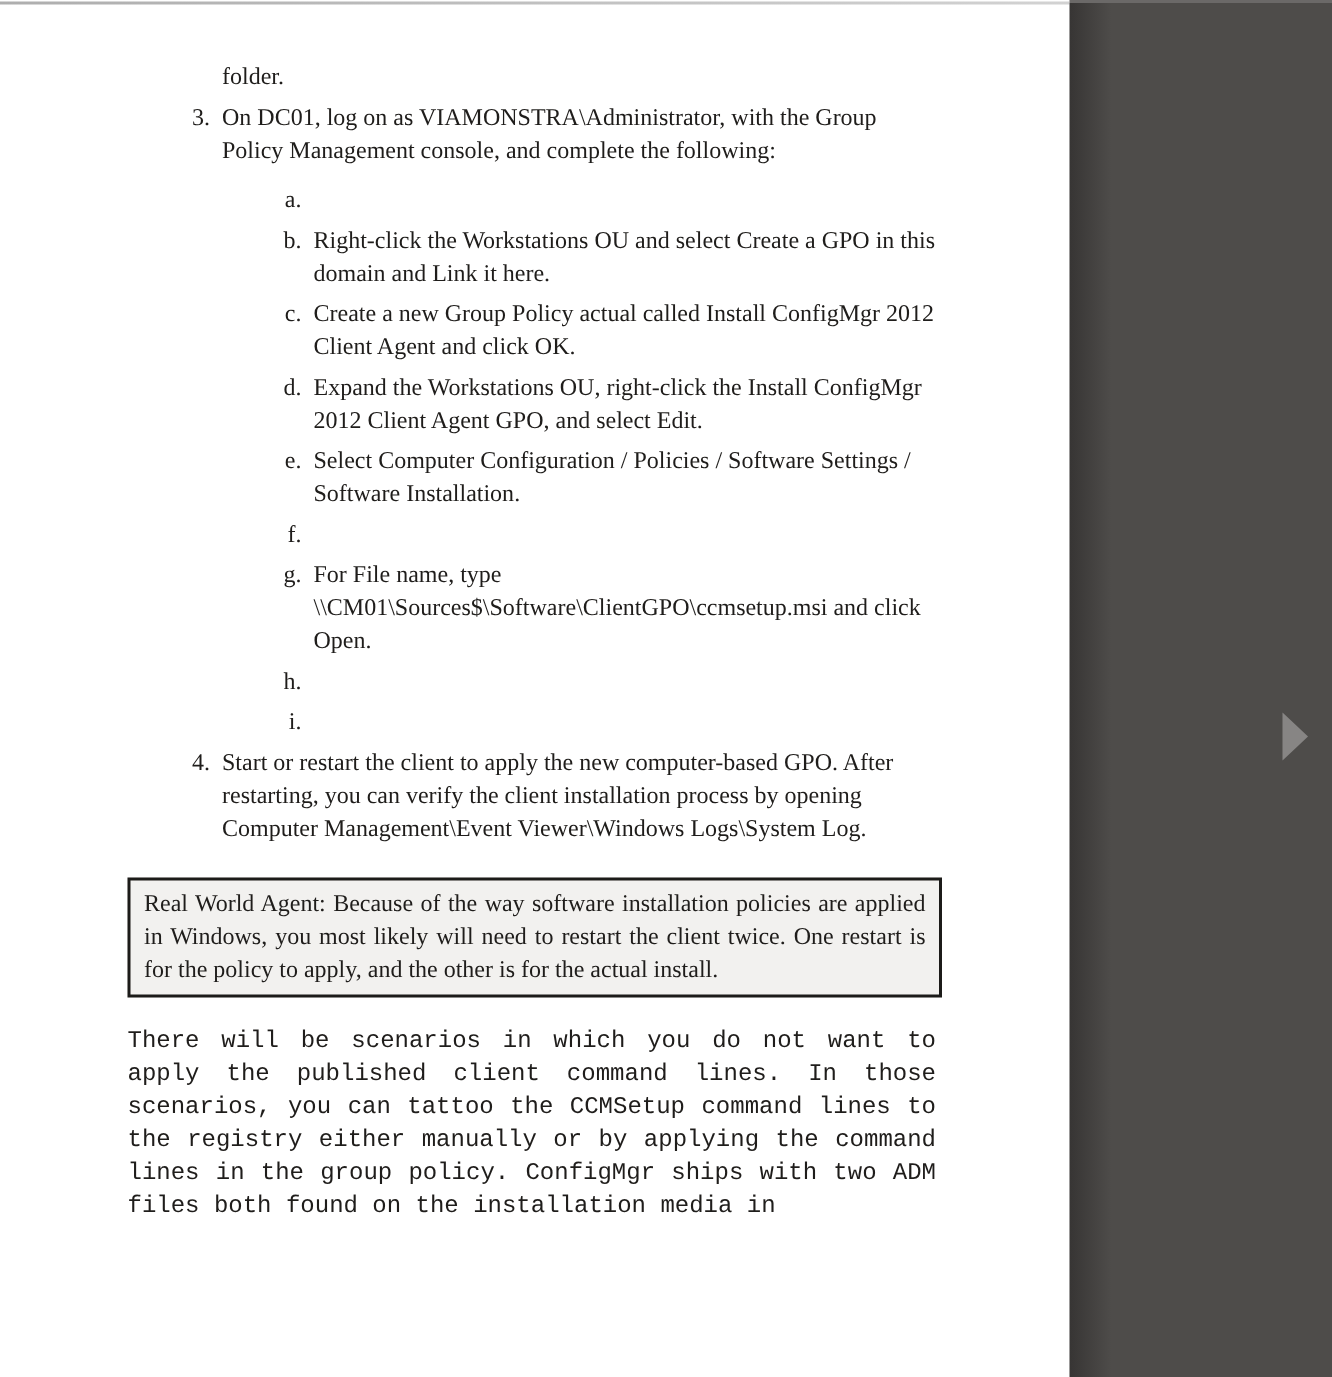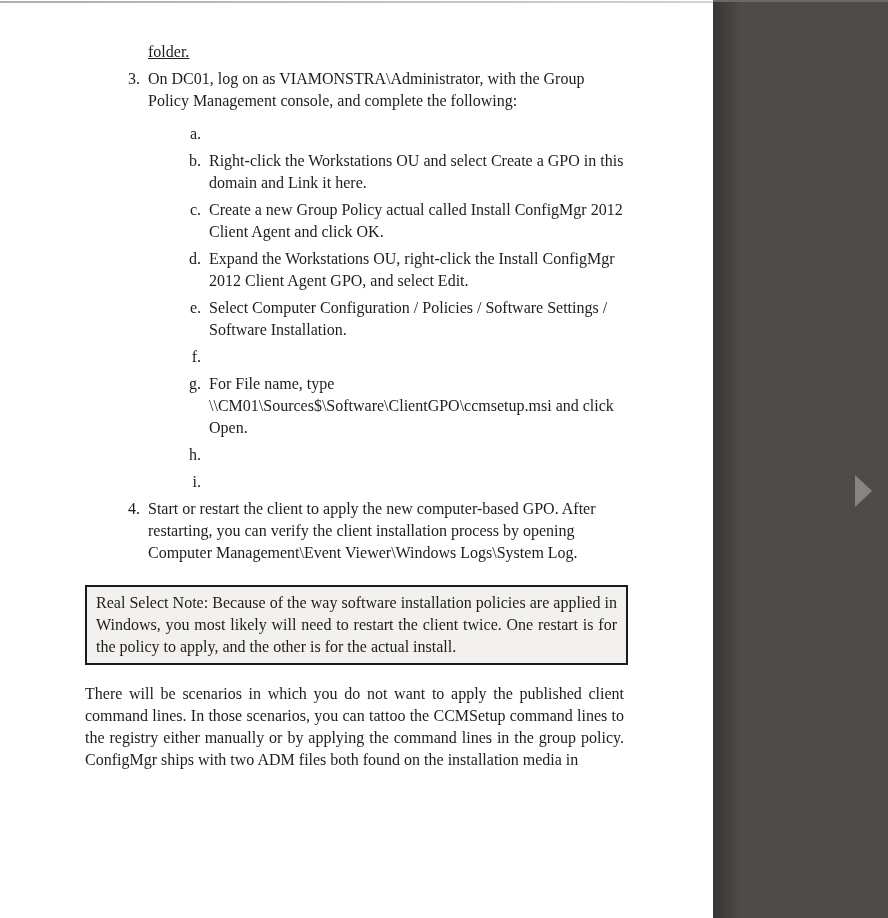"folder." .cont-line { text-decoration: underline -> none }
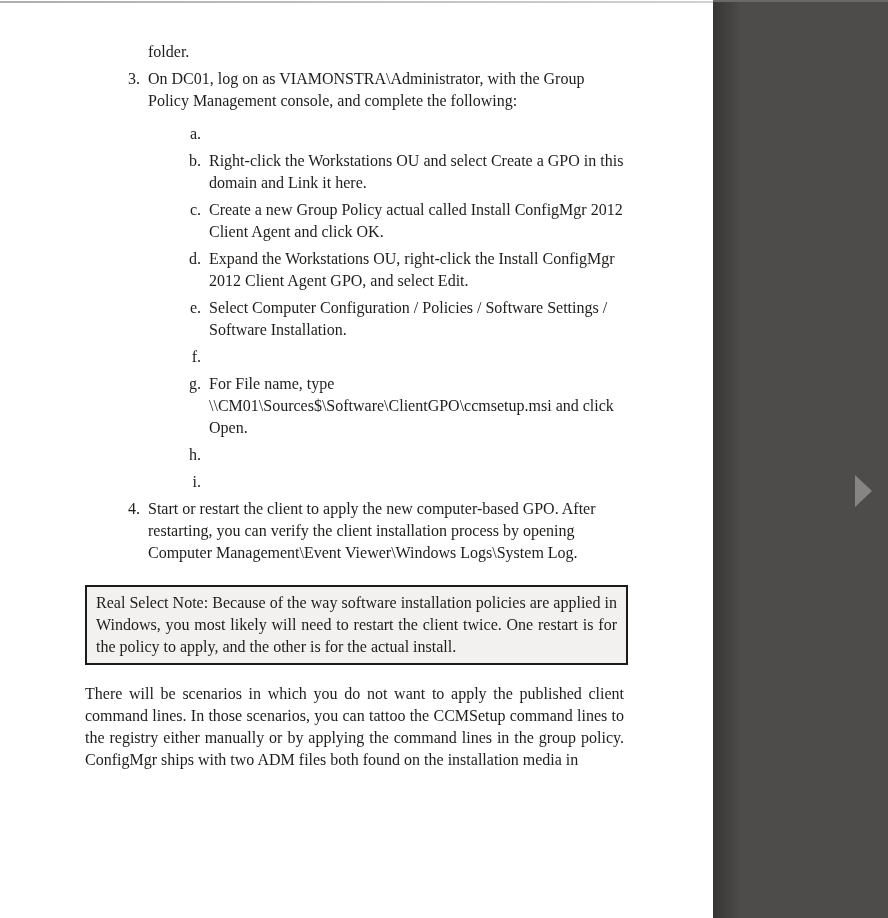"Real Select Note:" span.b { text: Select Note -> World Agent }
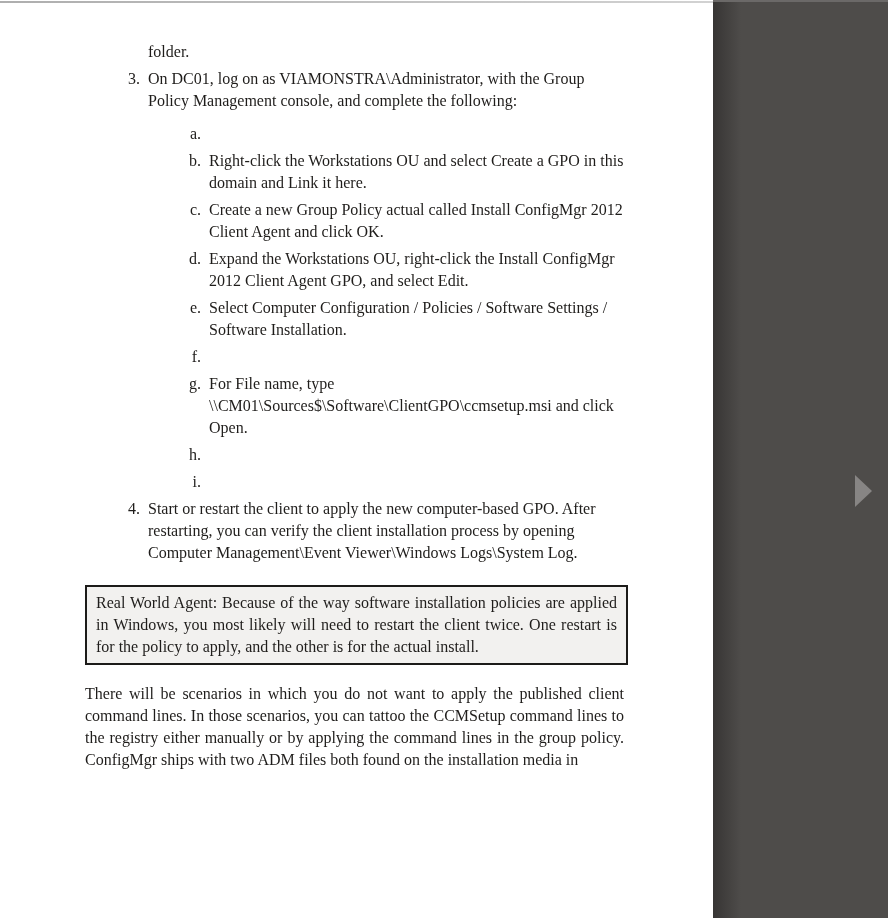"There will be scenarios in" .para { font-family: none -> Liberation Mono, monospace }
